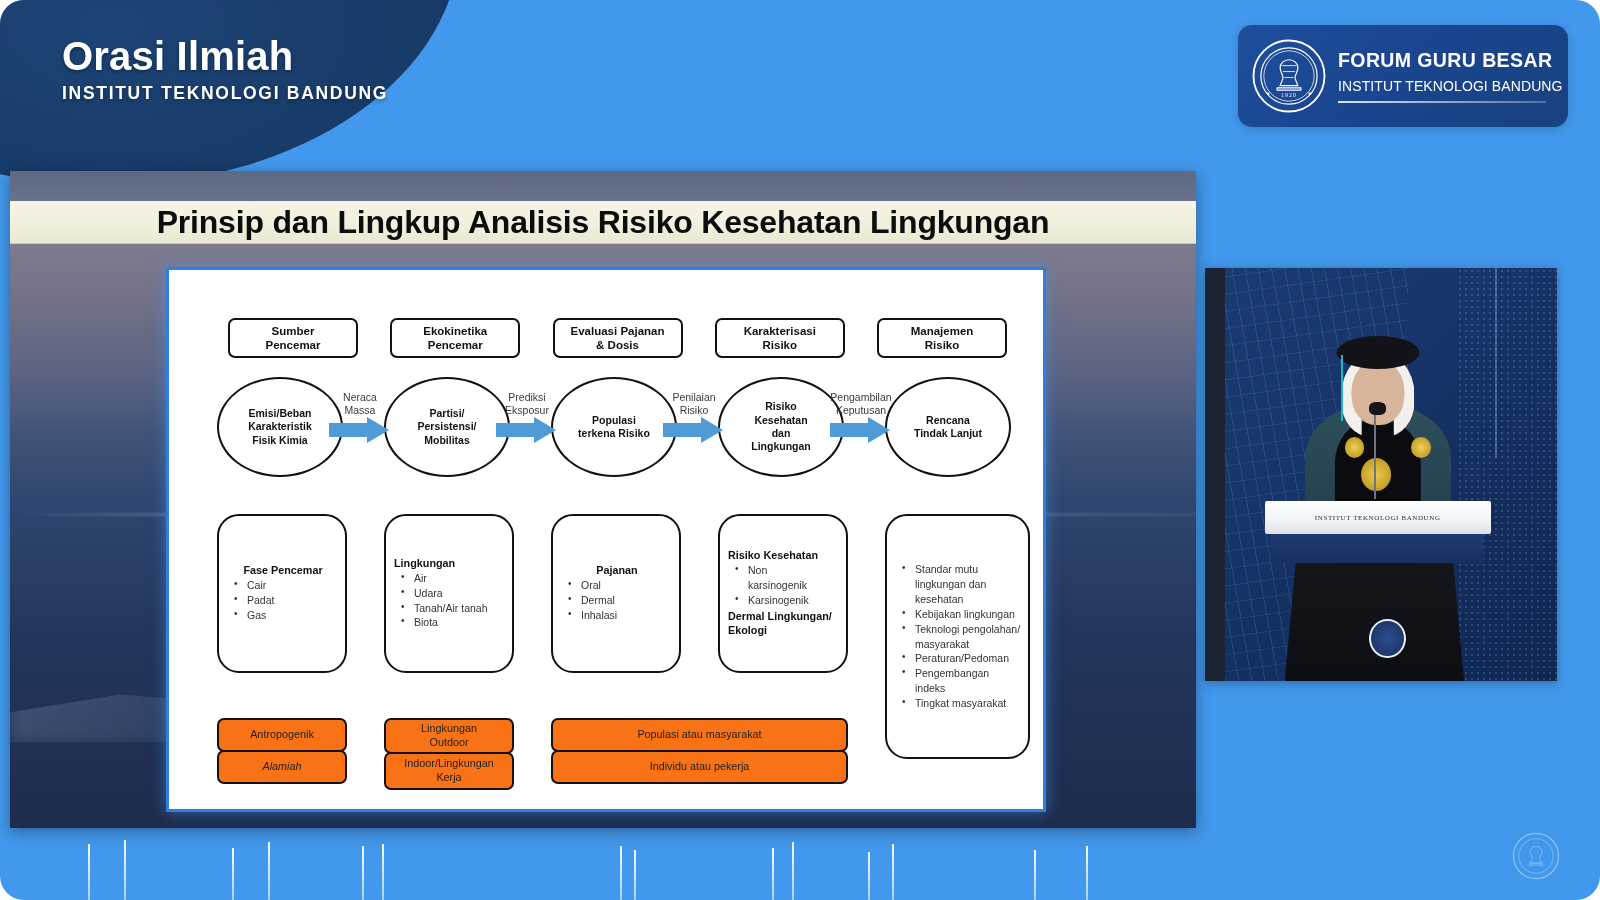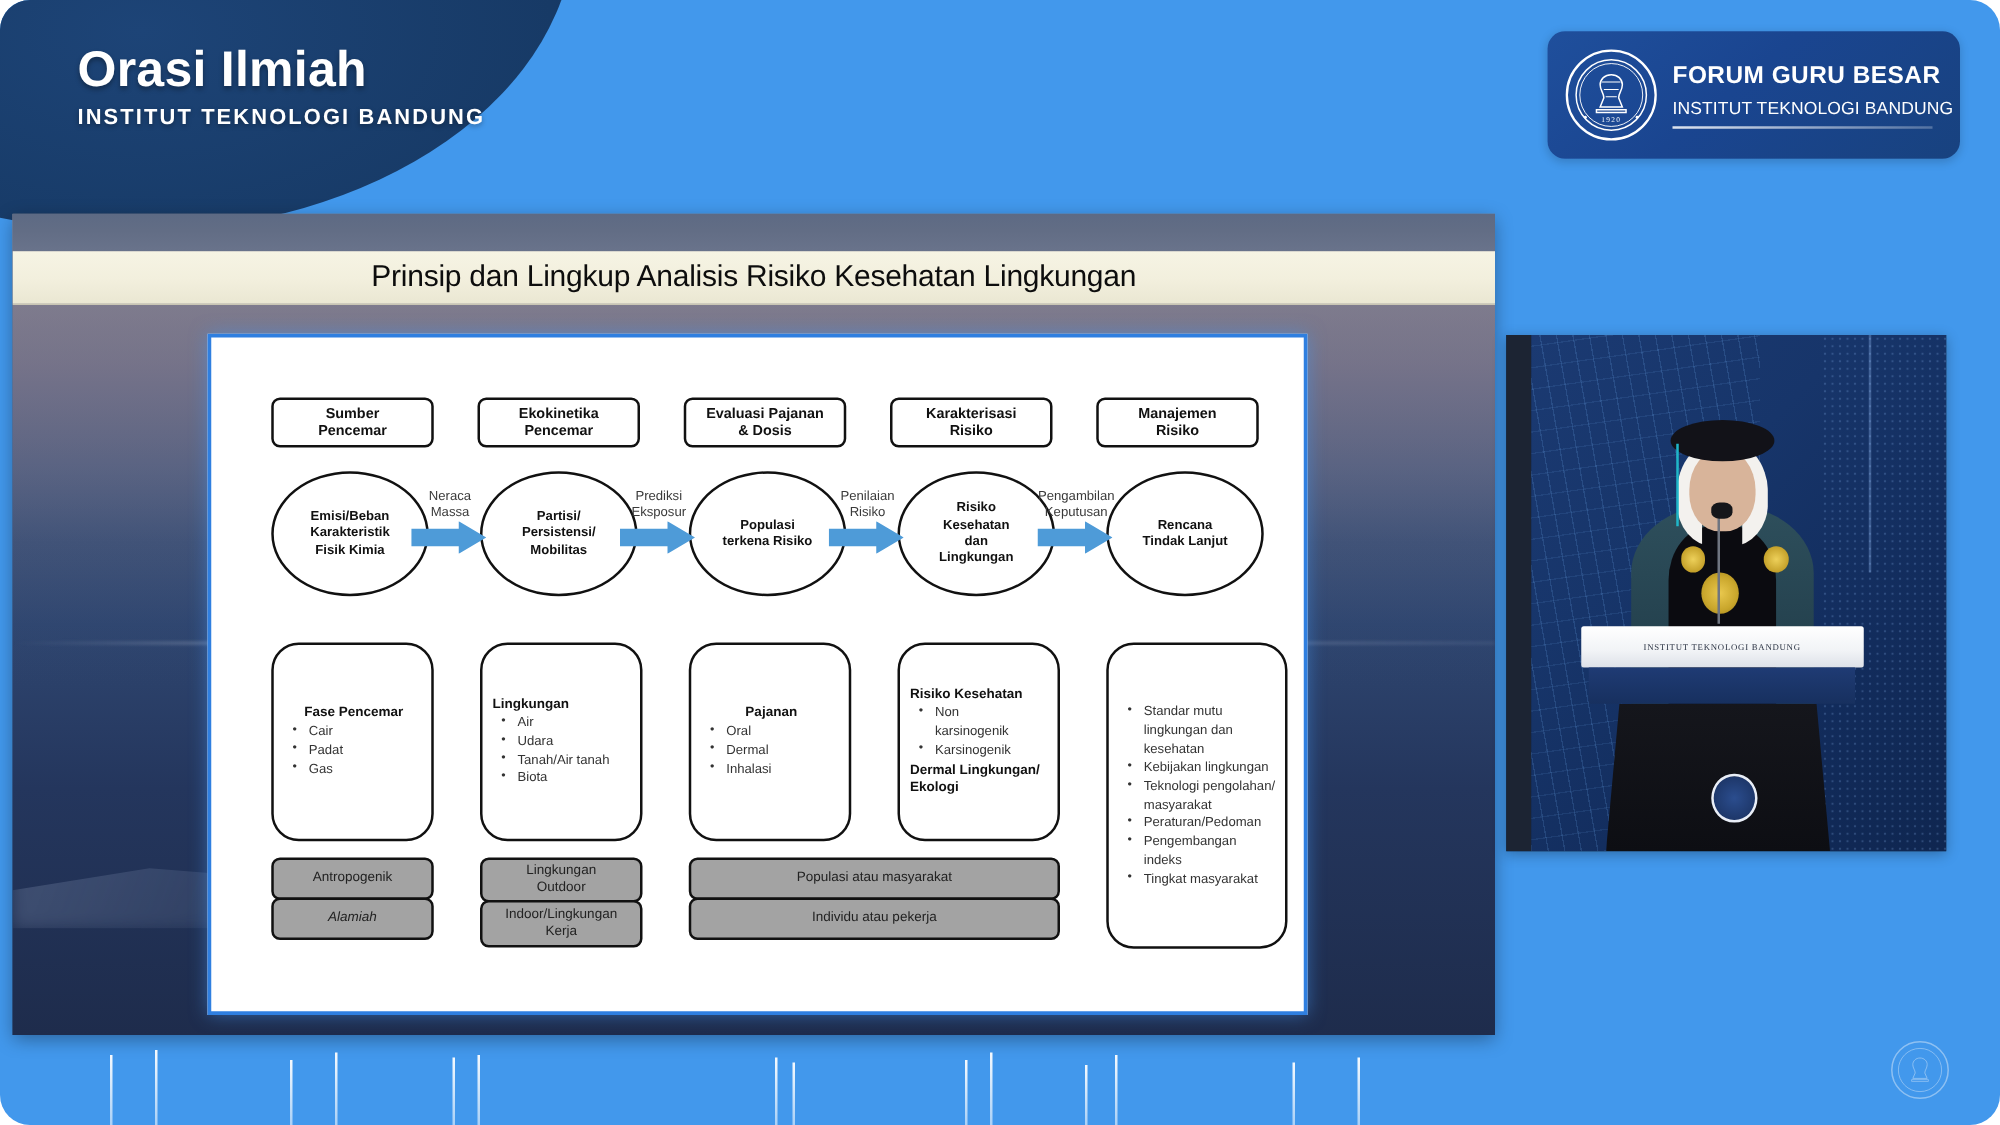"Prinsip dan Lingkup Analisis Risiko" .slide-title { font-size: 24px -> 32px; font-weight: normal -> bold }
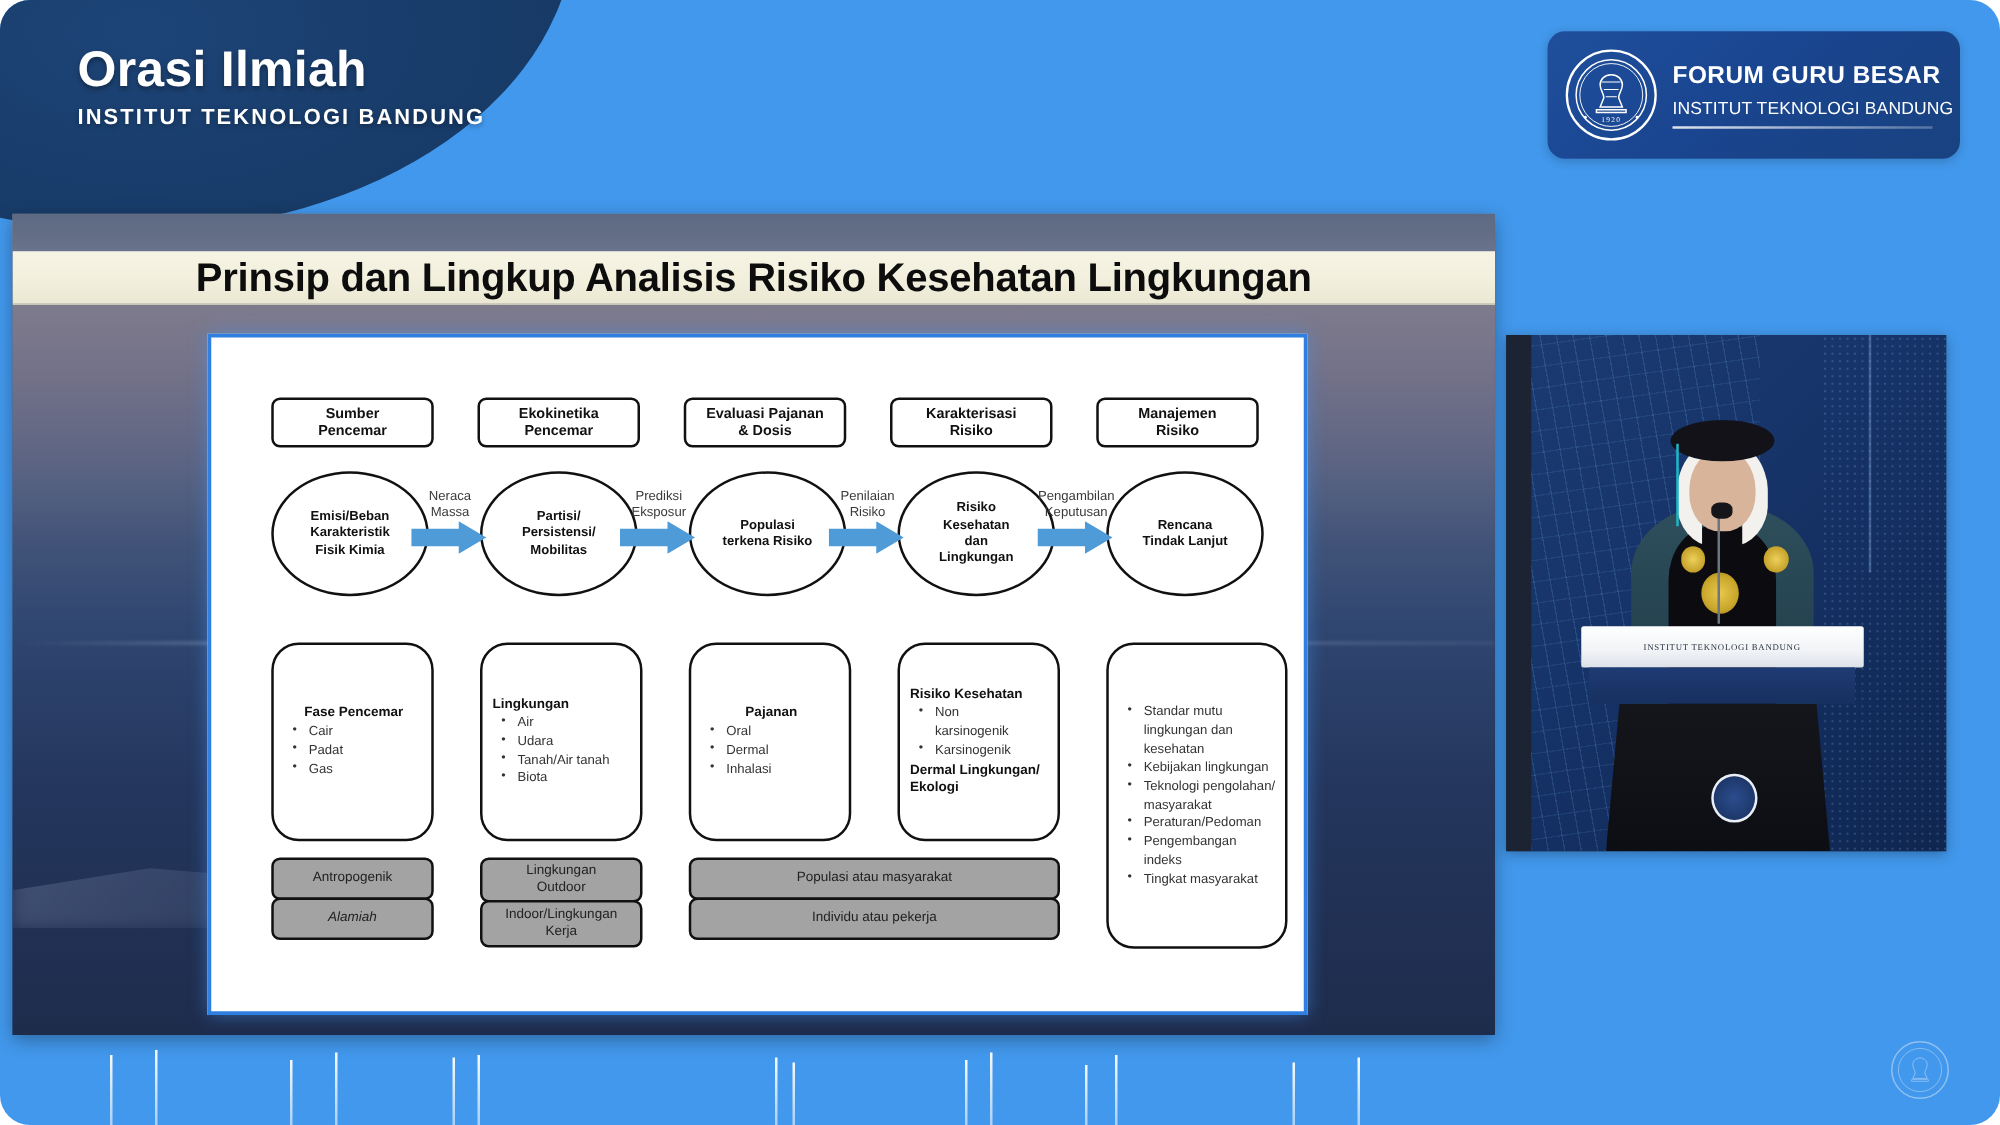"Sumber" .head-box { margin-left: none -> 11px }
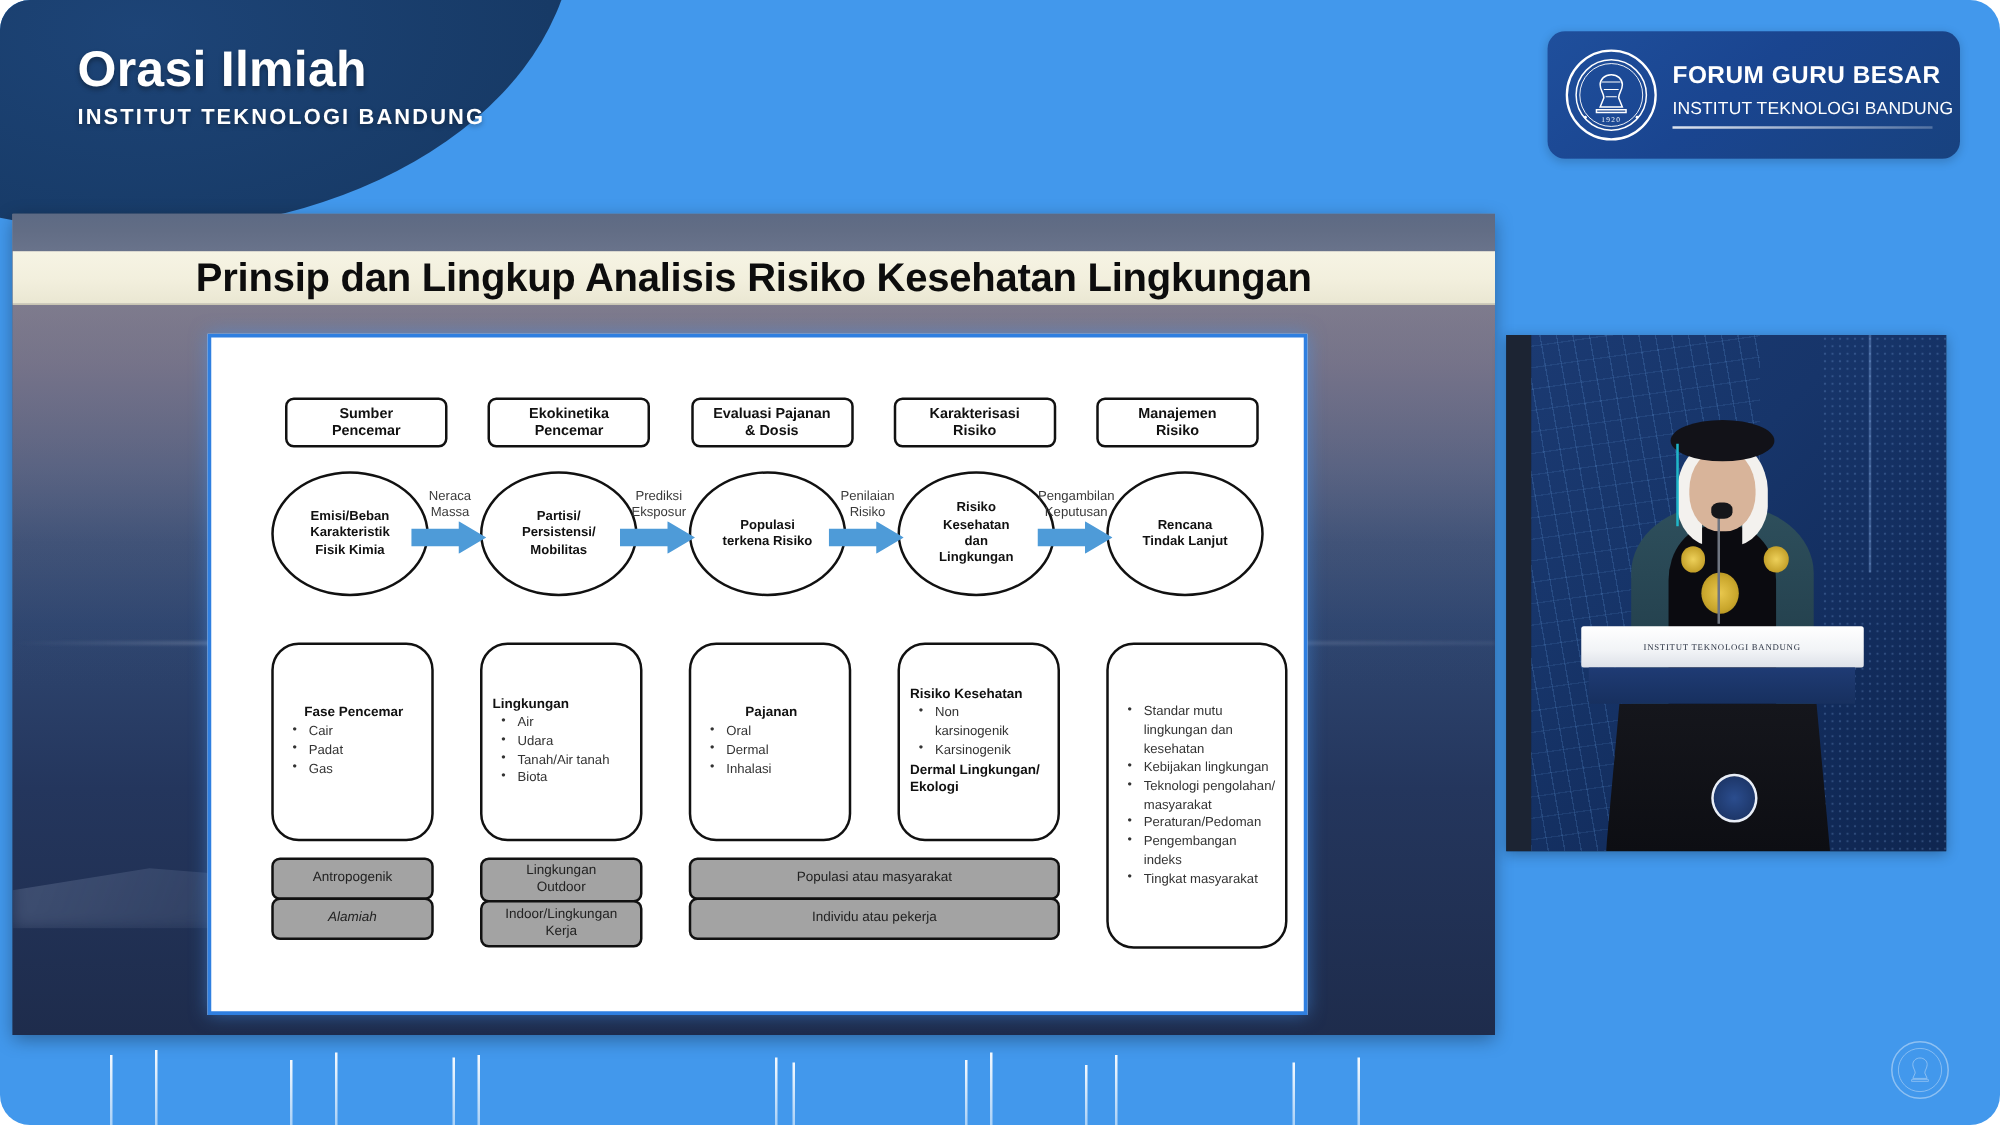"Antropogenik" .stack-box { background: #a3a3a3 -> #f97316; margin-top: none -> 32px }
